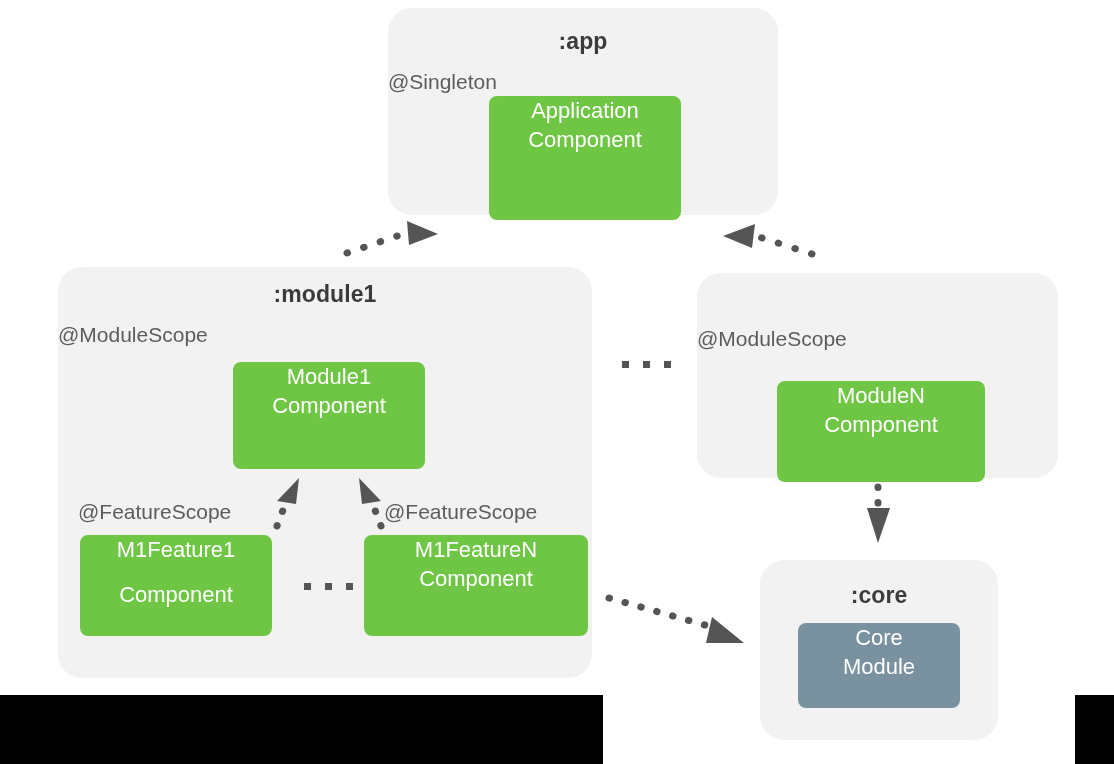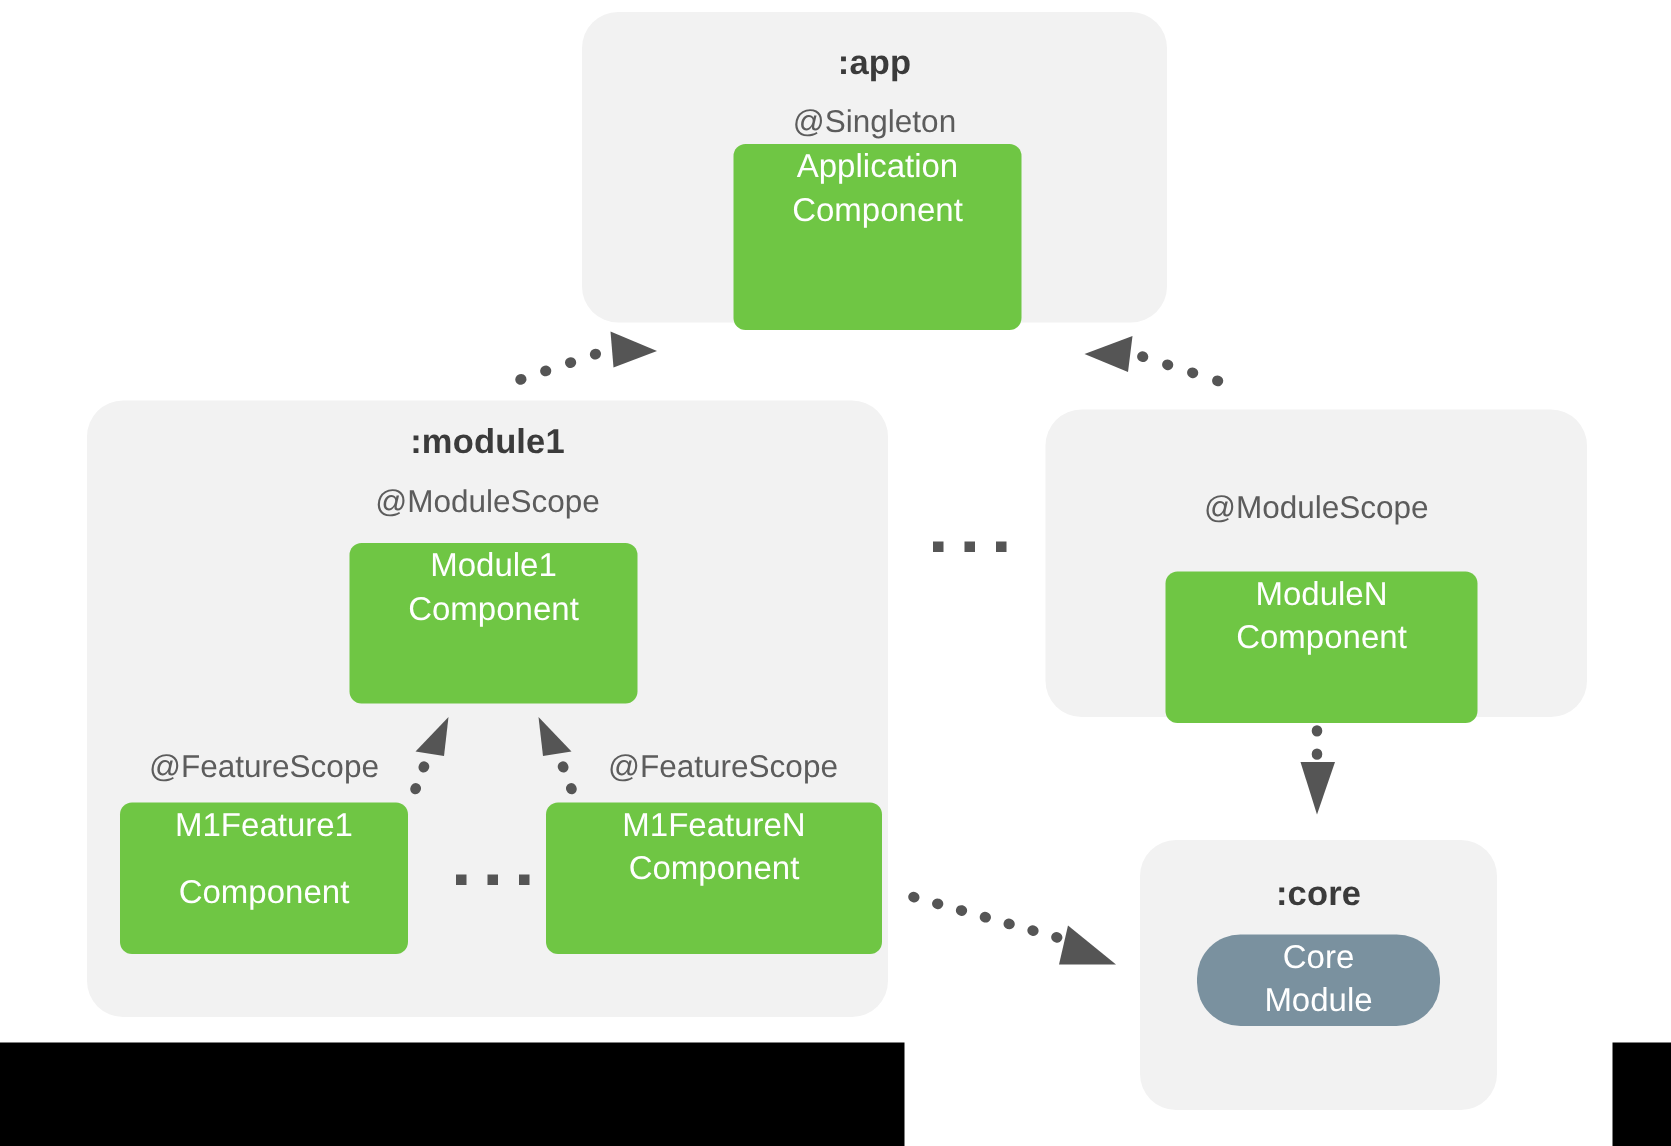"@Singleton" .scope-label { text-align: center -> left }
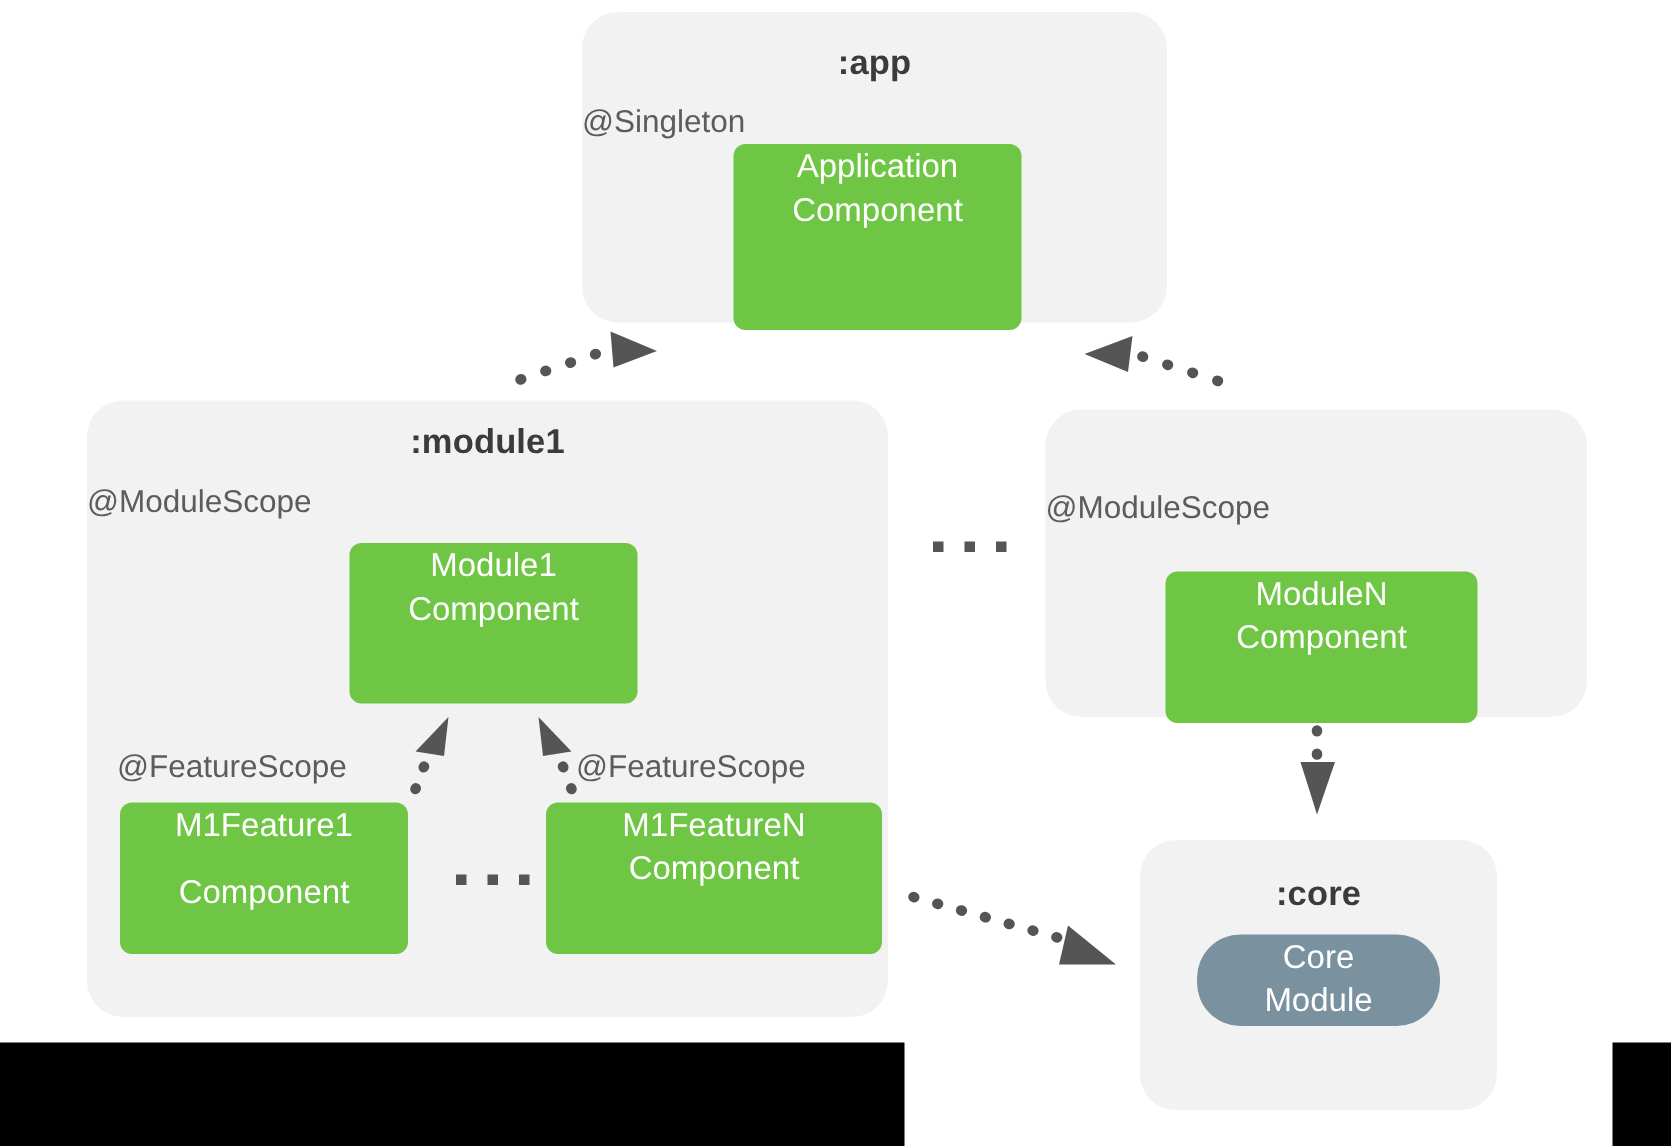"Core" div.chip { border-radius: 29px -> none; height: 61px -> 85px }
